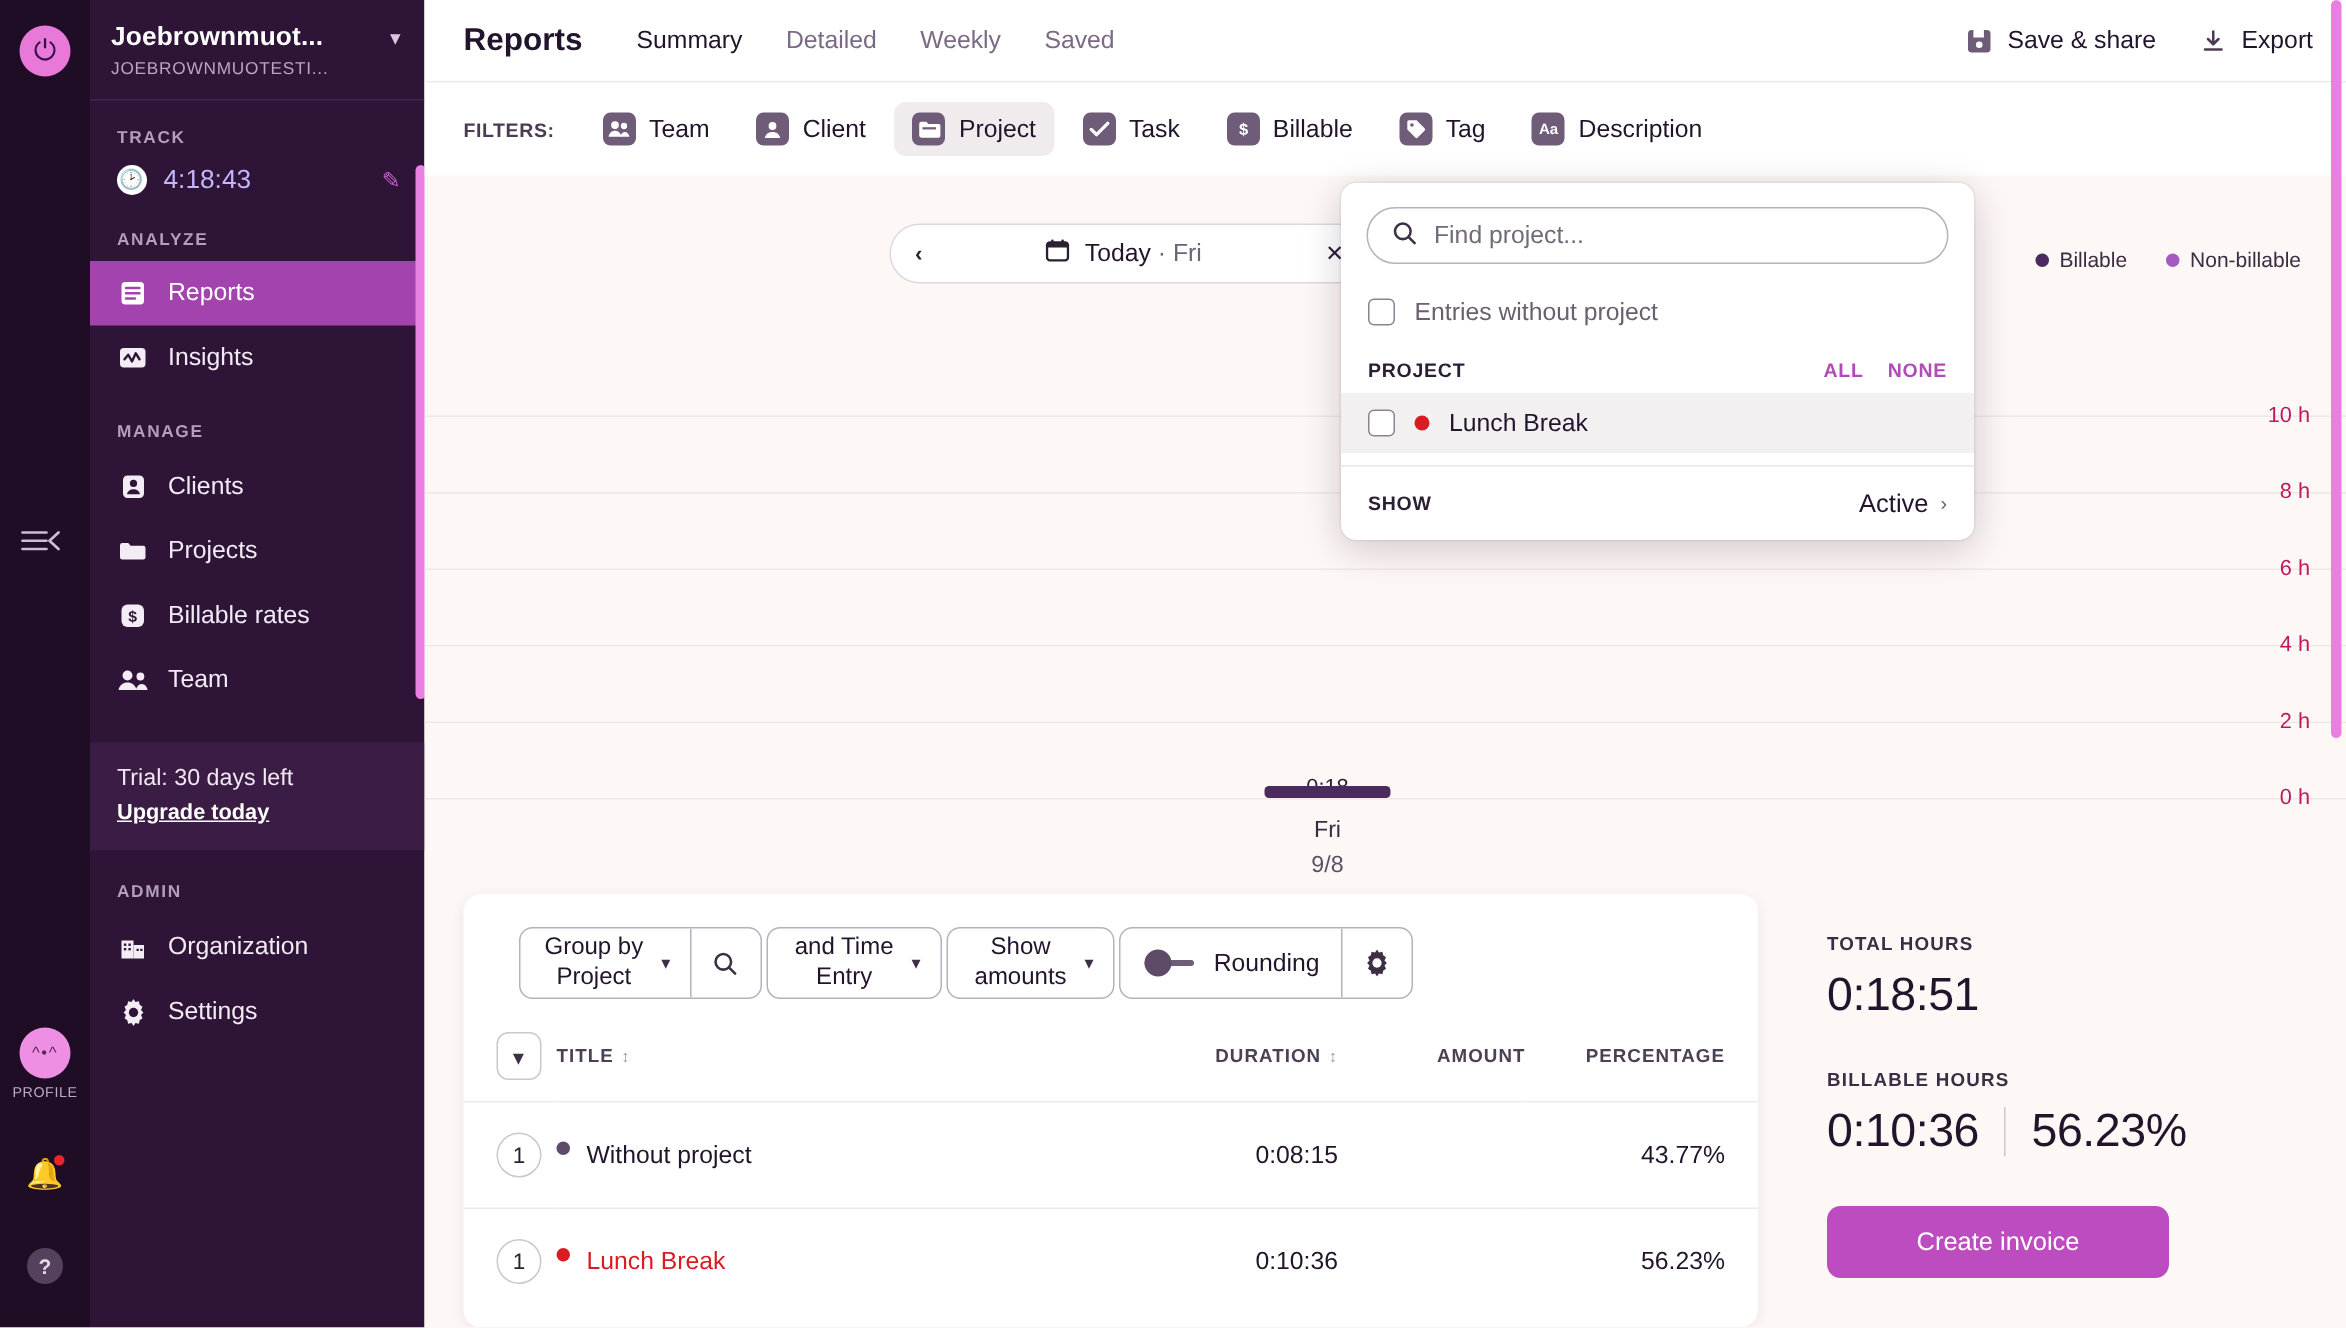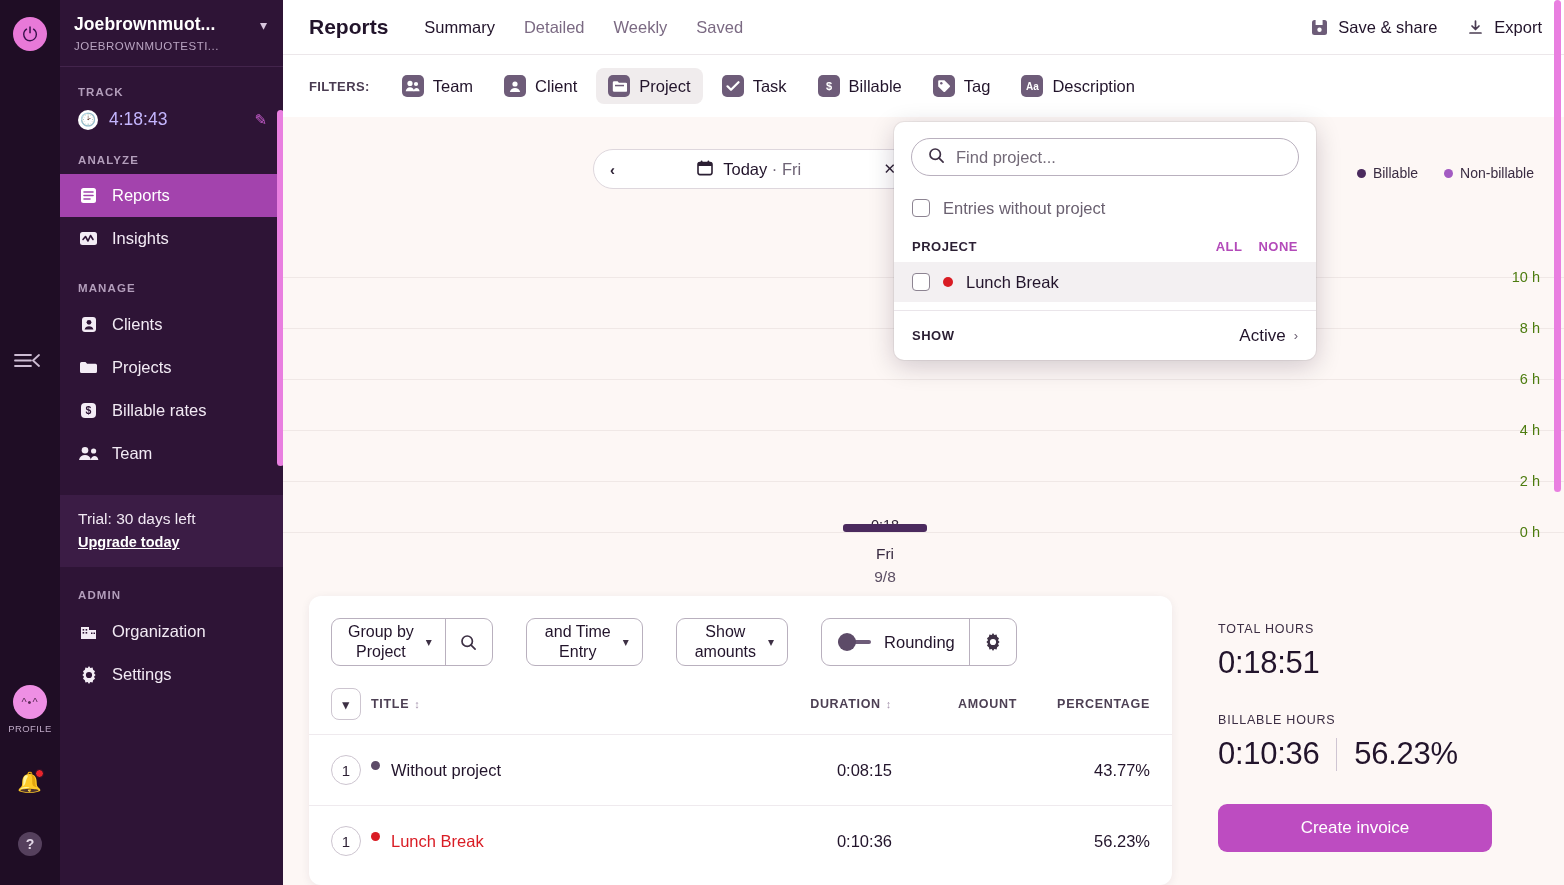"10 h" .ytick { color: #4d7c0f -> #be185d }
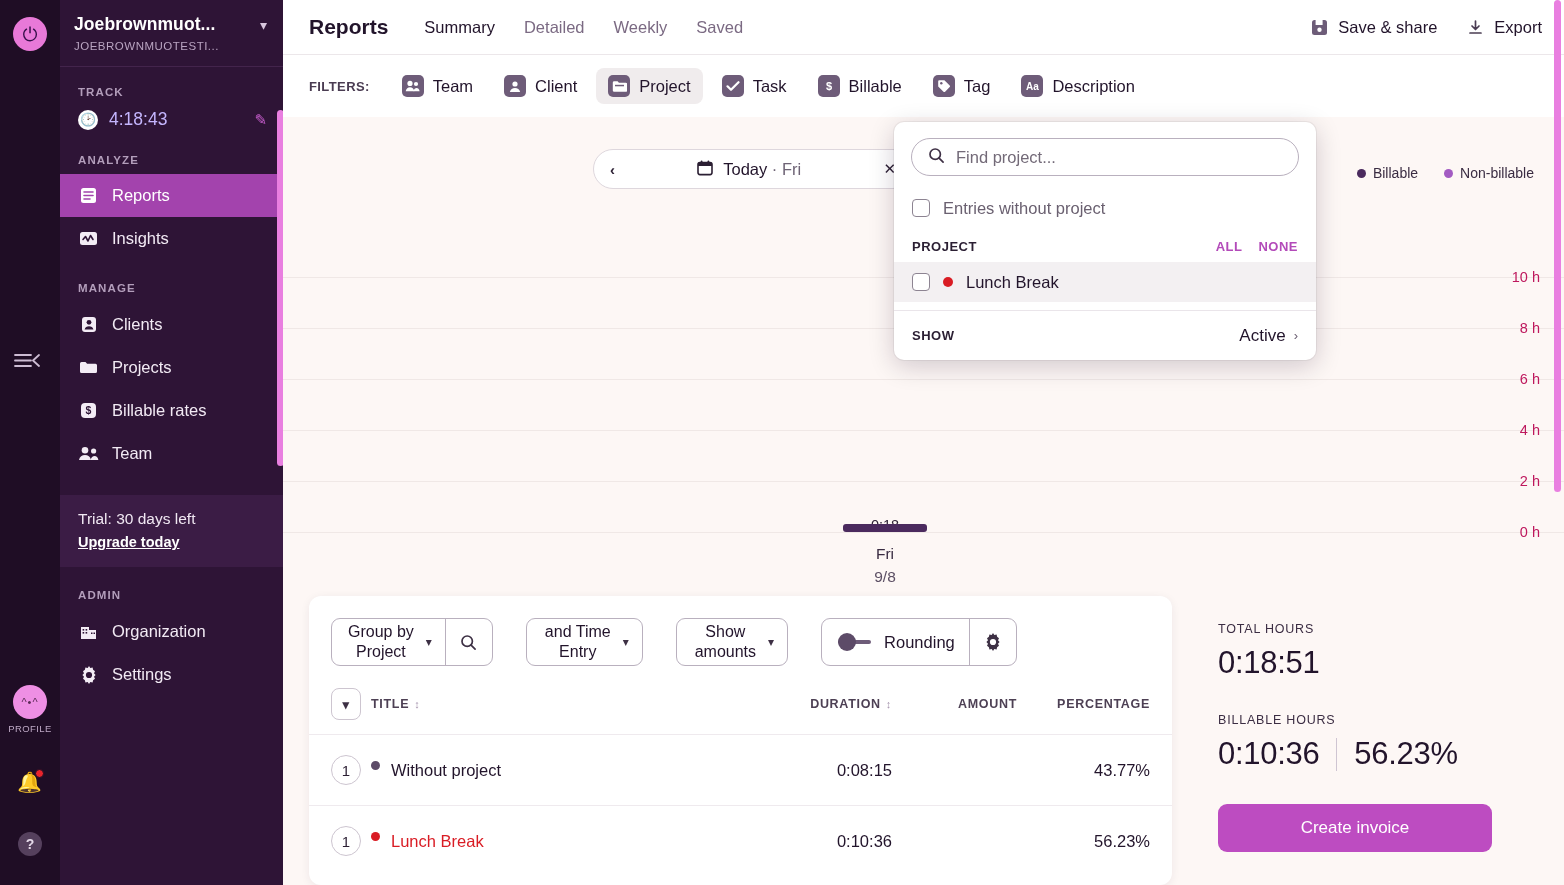"Group by" .card-tools { gap: 33px -> 3px; margin-left: none -> 15px }
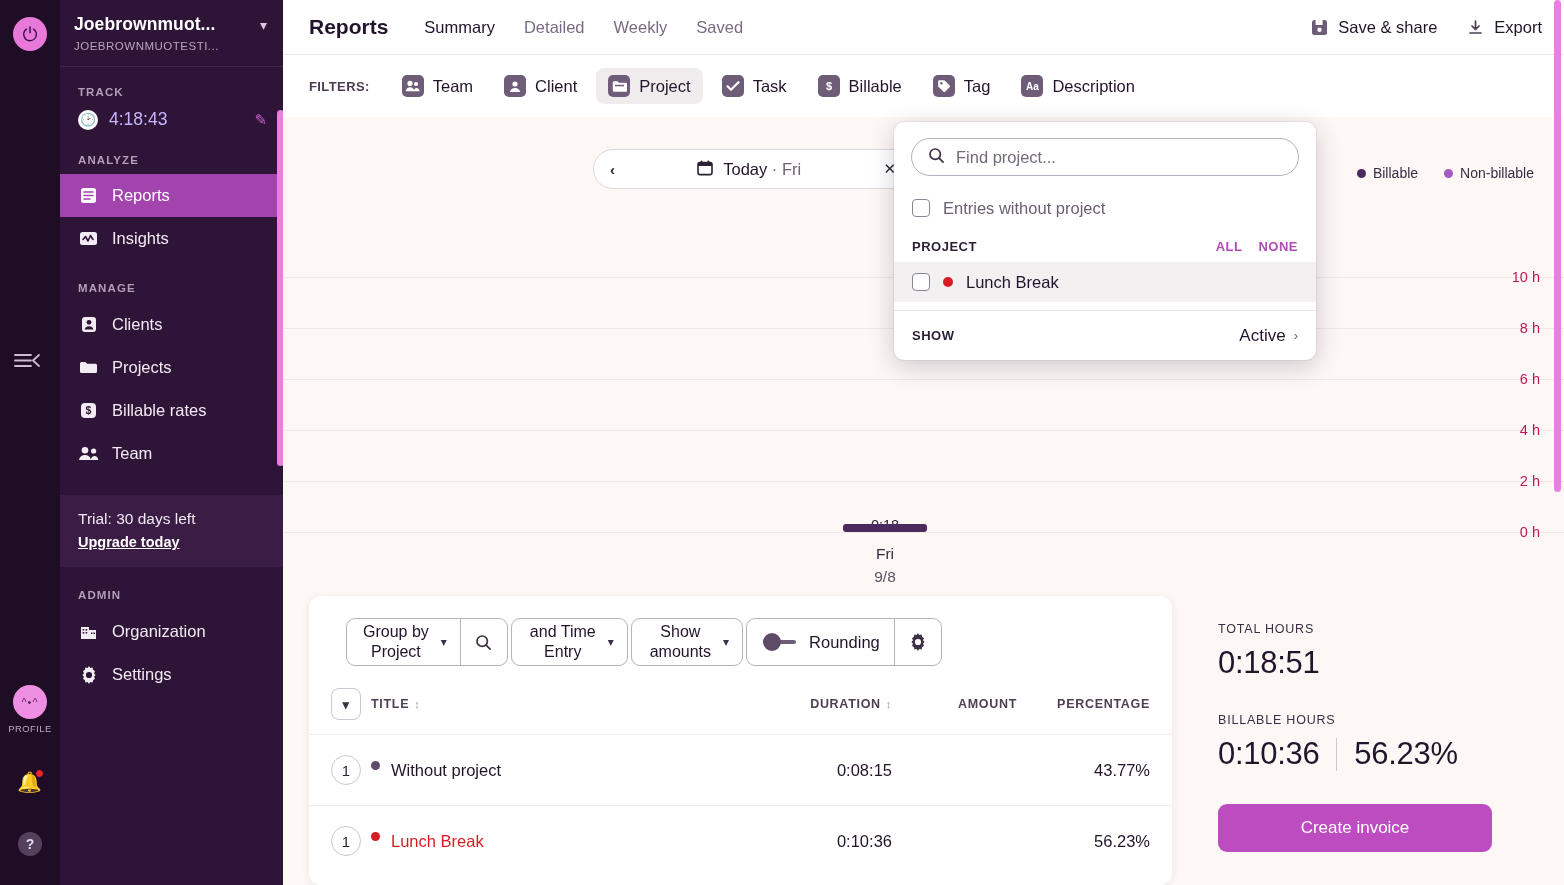"TOTAL HOURS" .stat-label { font-weight: normal -> bold }
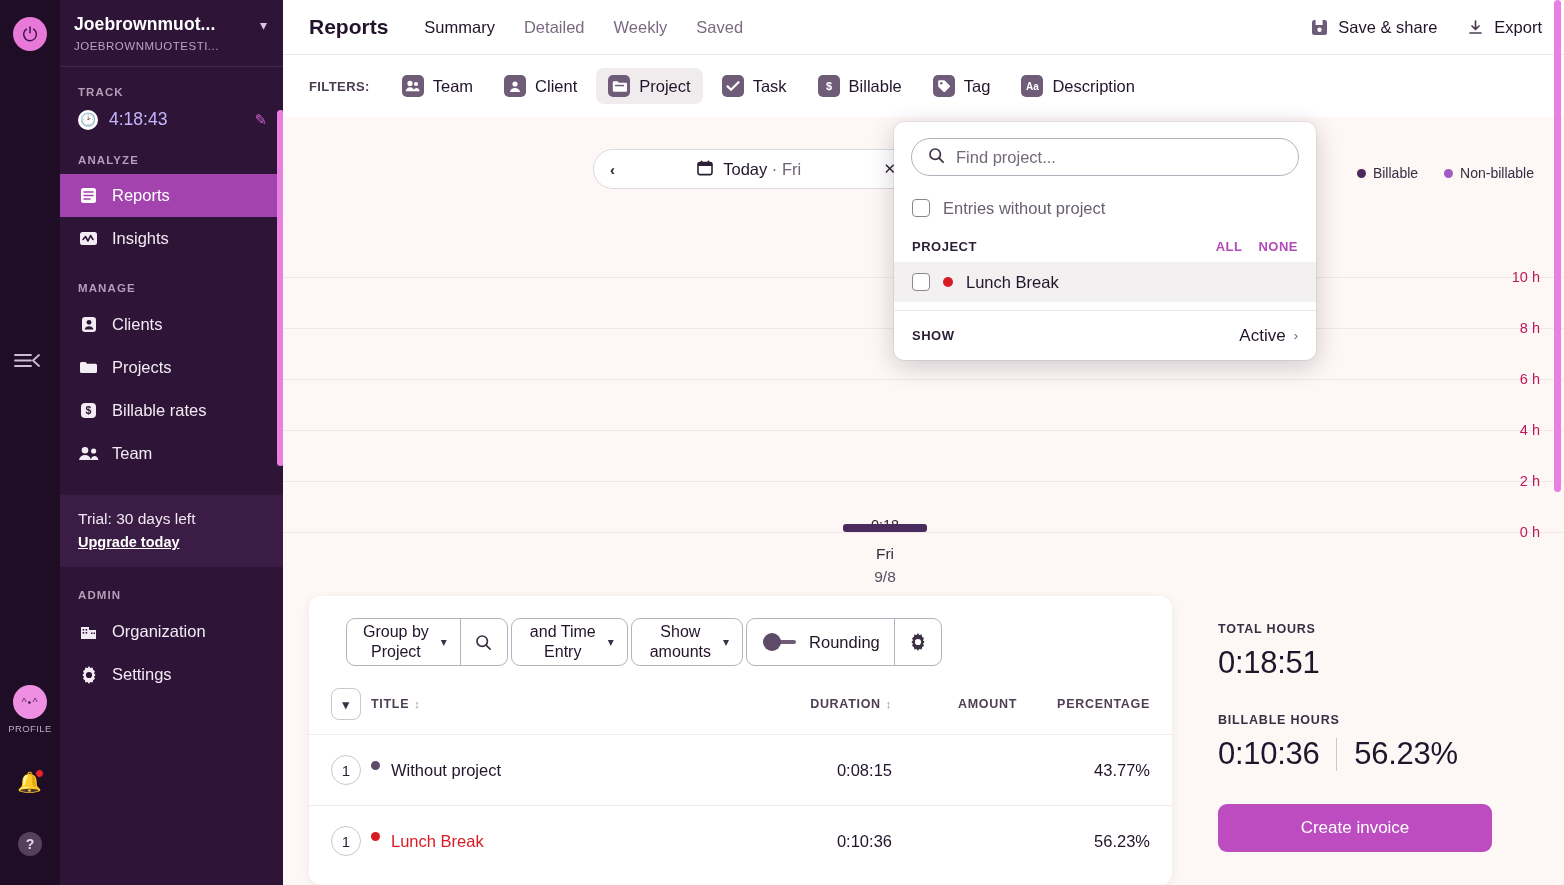"Create invoice" .create-btn { width: 274px -> 228px }
